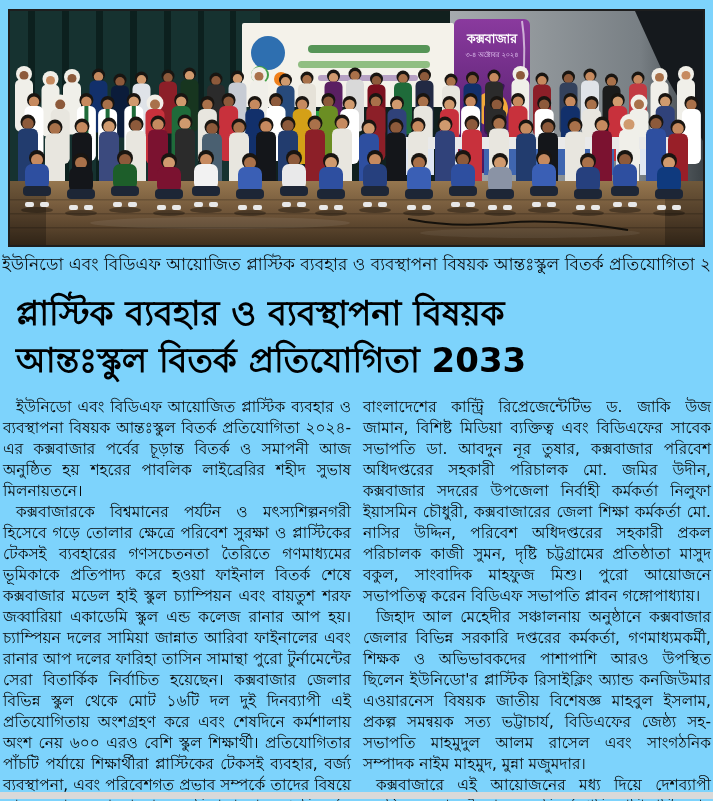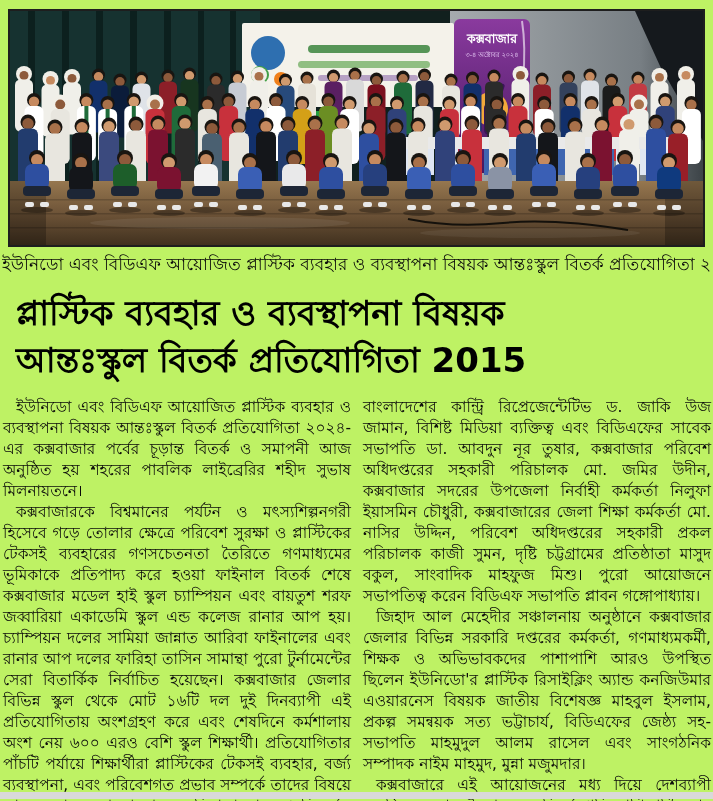"কক্সবাজার" .page { background: #bef264 -> #7dd3fc }
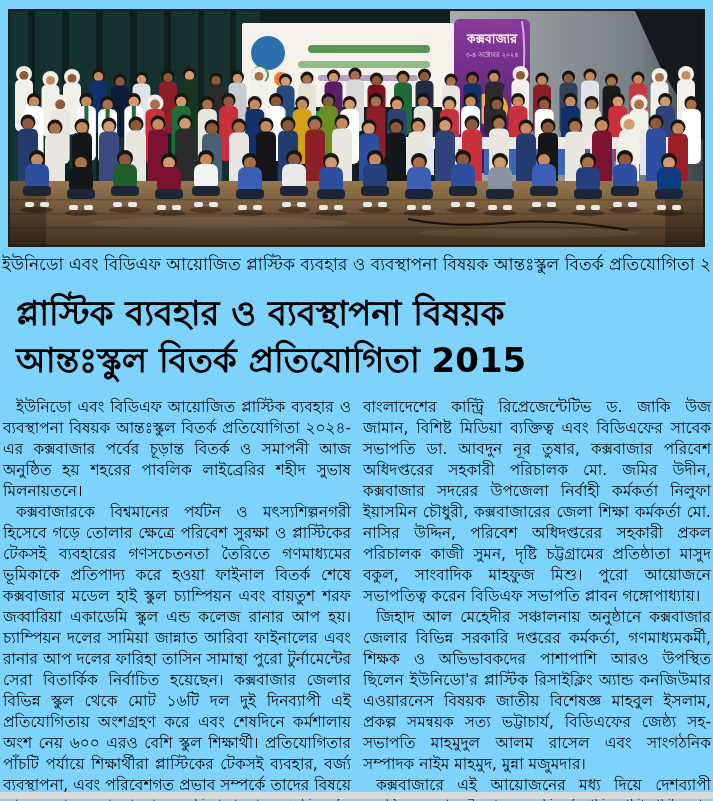"আন্তঃস্কুল বিতর্ক প্রতিযোগিতা 2015" span { text: 2015 -> 2033 }
